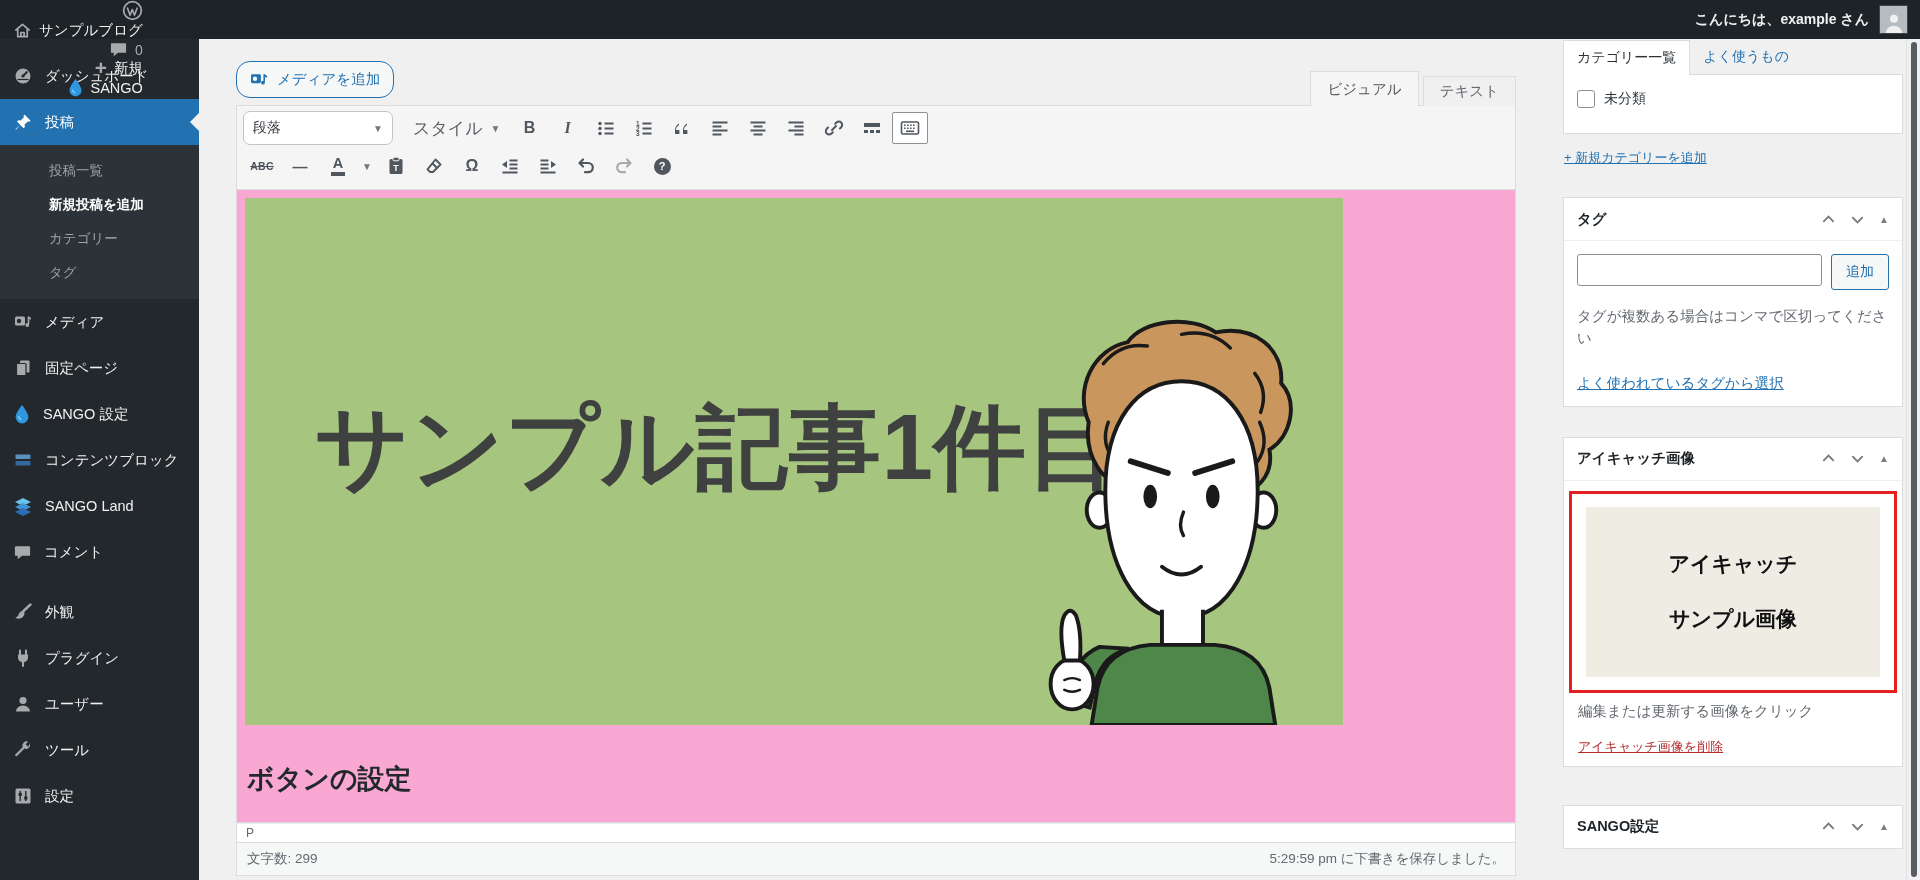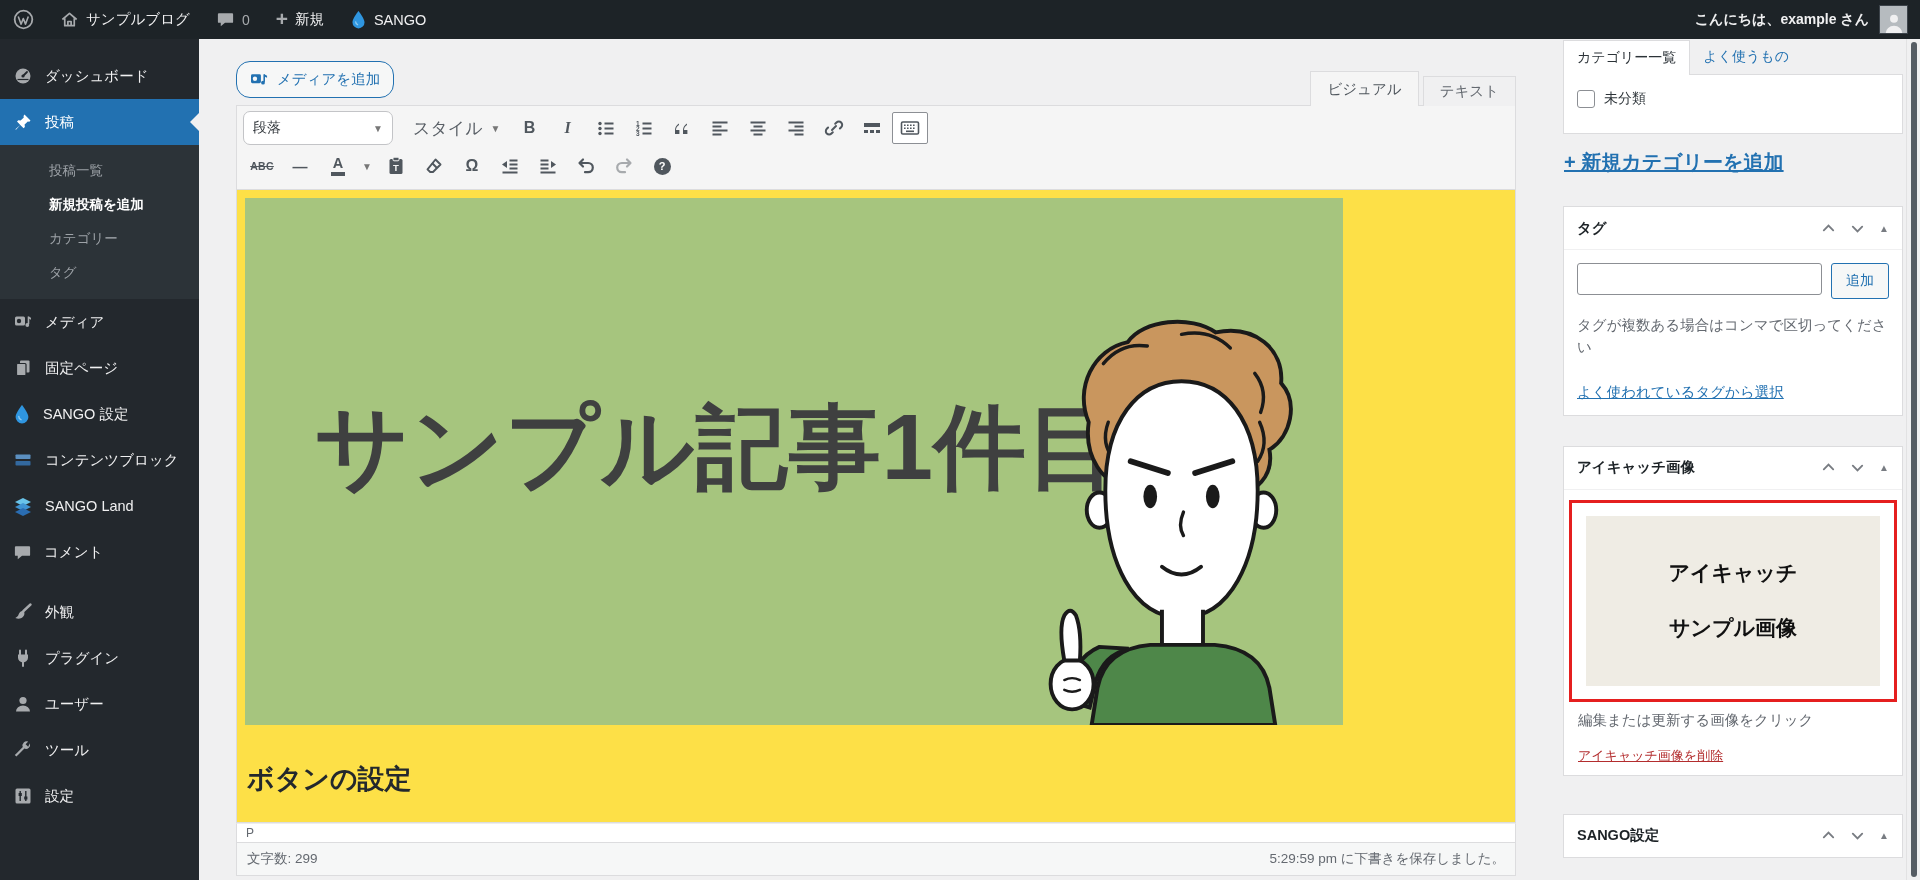"サンプルブログ" .ab-left { flex-direction: none -> column }
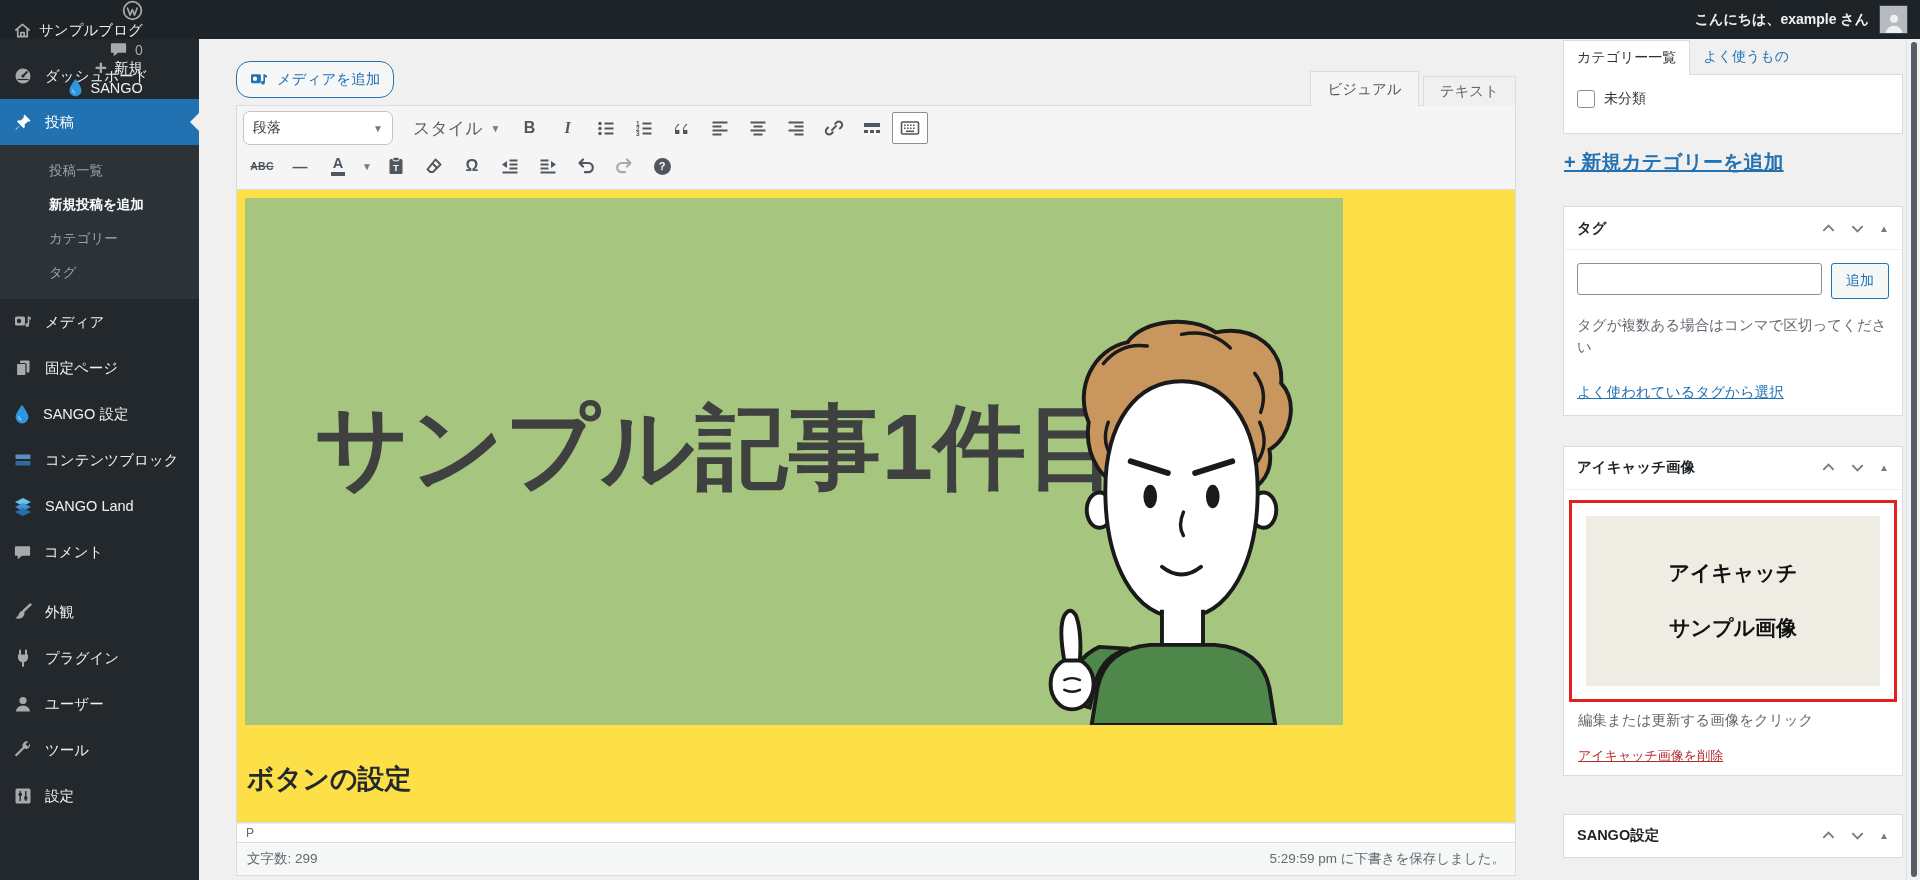"+ 新規カテゴリーを追加" .addcat { font-size: 20px -> 13px; font-weight: 700 -> 400 }
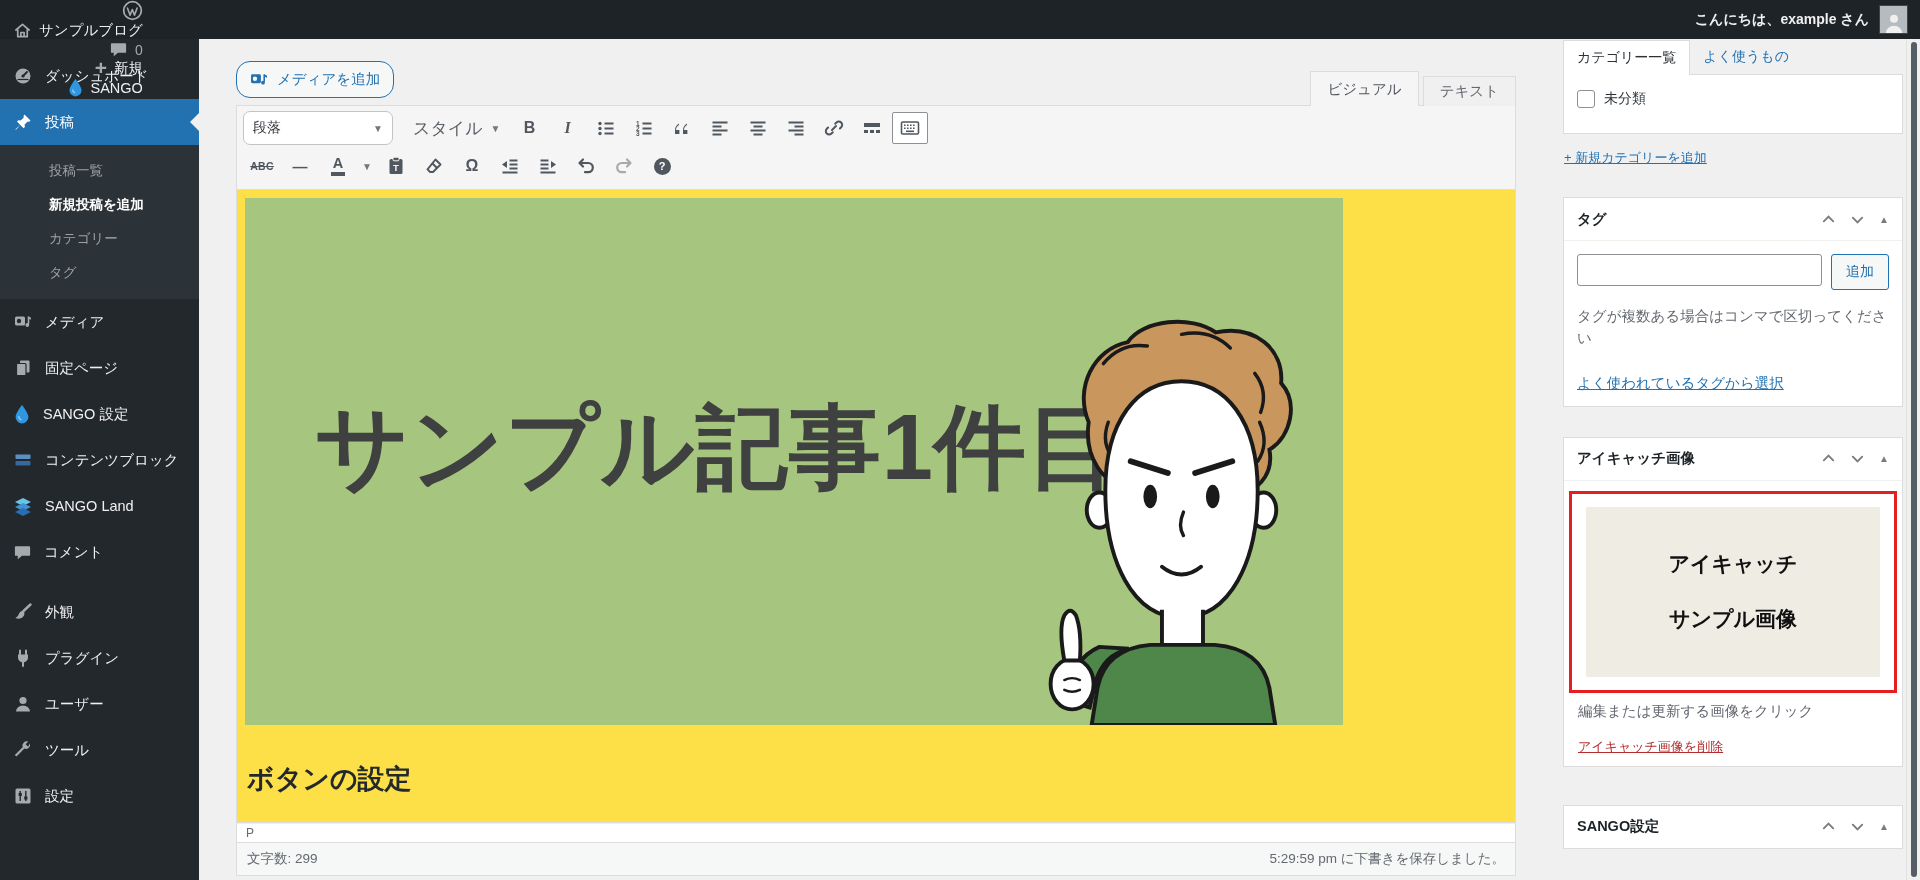"サンプル記事1件目" .mce-body { background: #fde047 -> #f9a8d4 }
